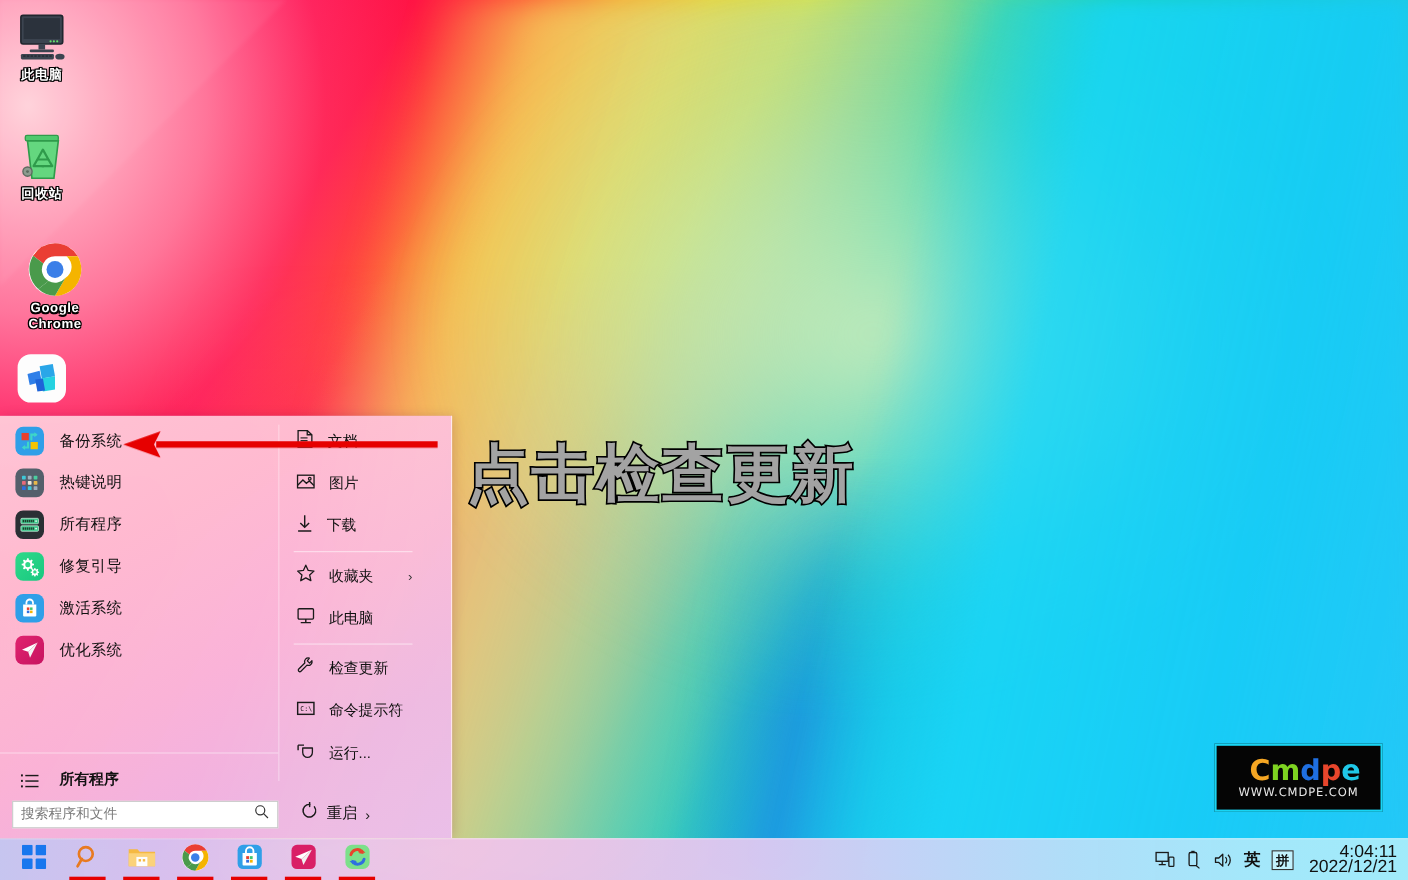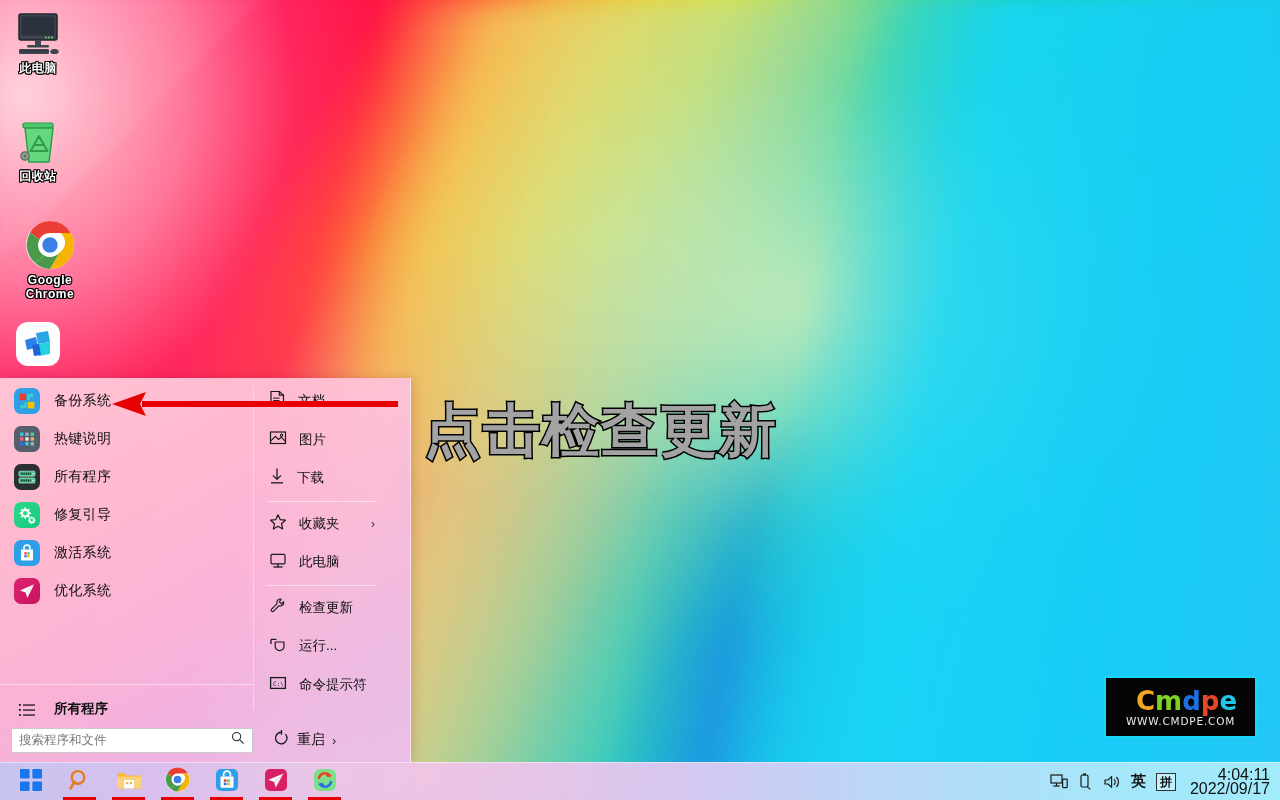"运行..." div.rm-item { order: before "命令提示符" -> after "命令提示符" }
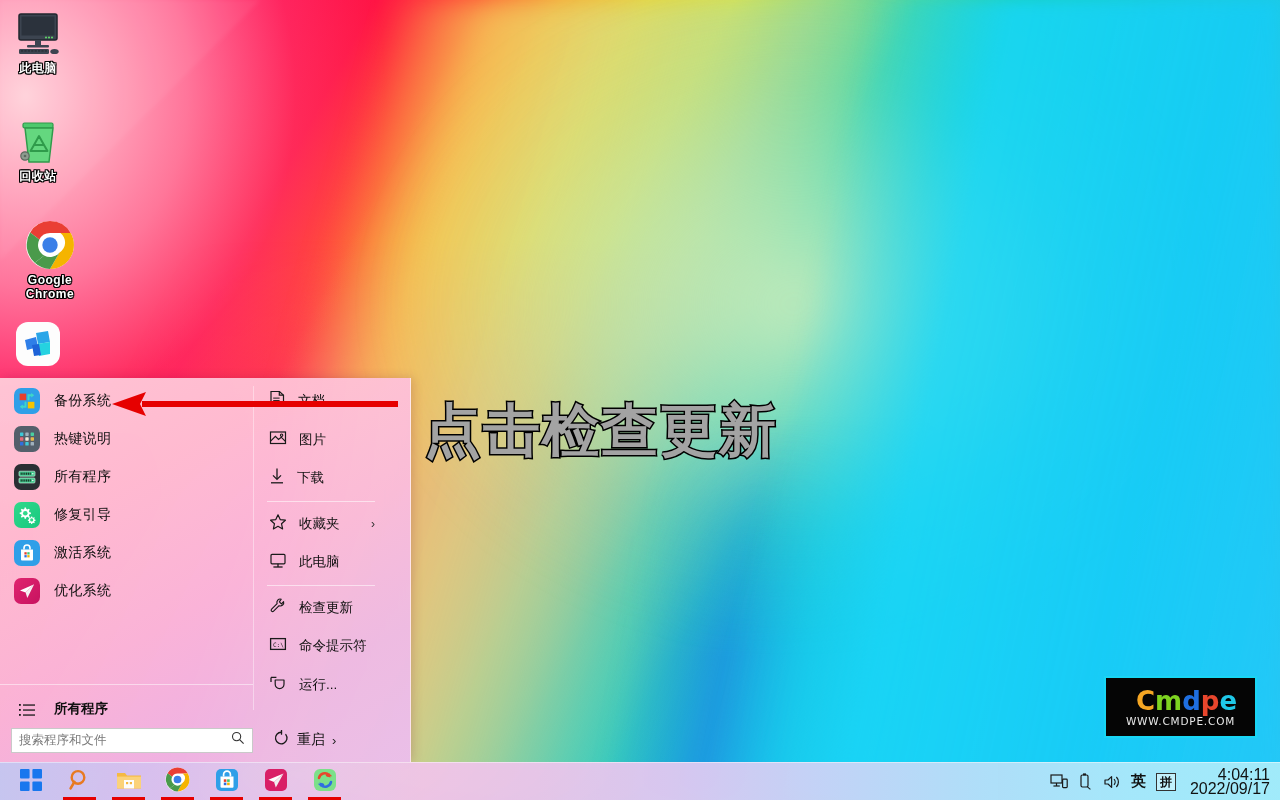"2022/09/17" div { text: 2022/09/17 -> 2022/12/21 }
